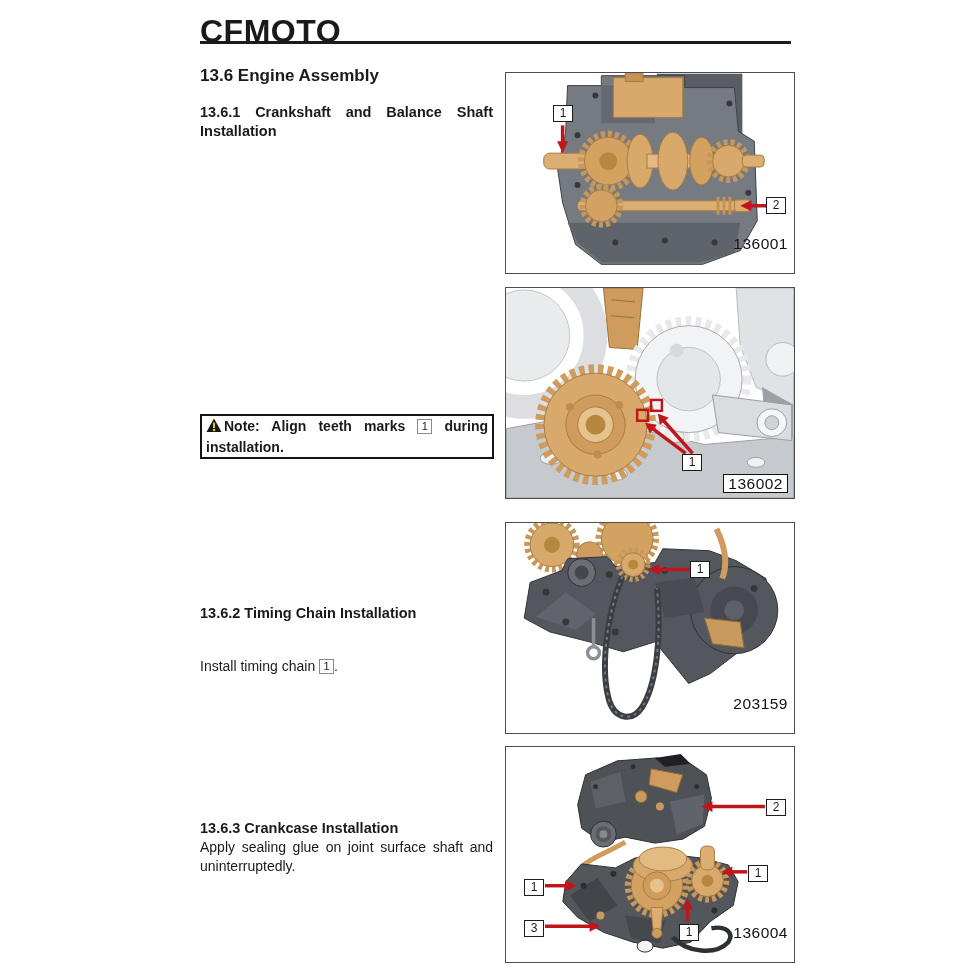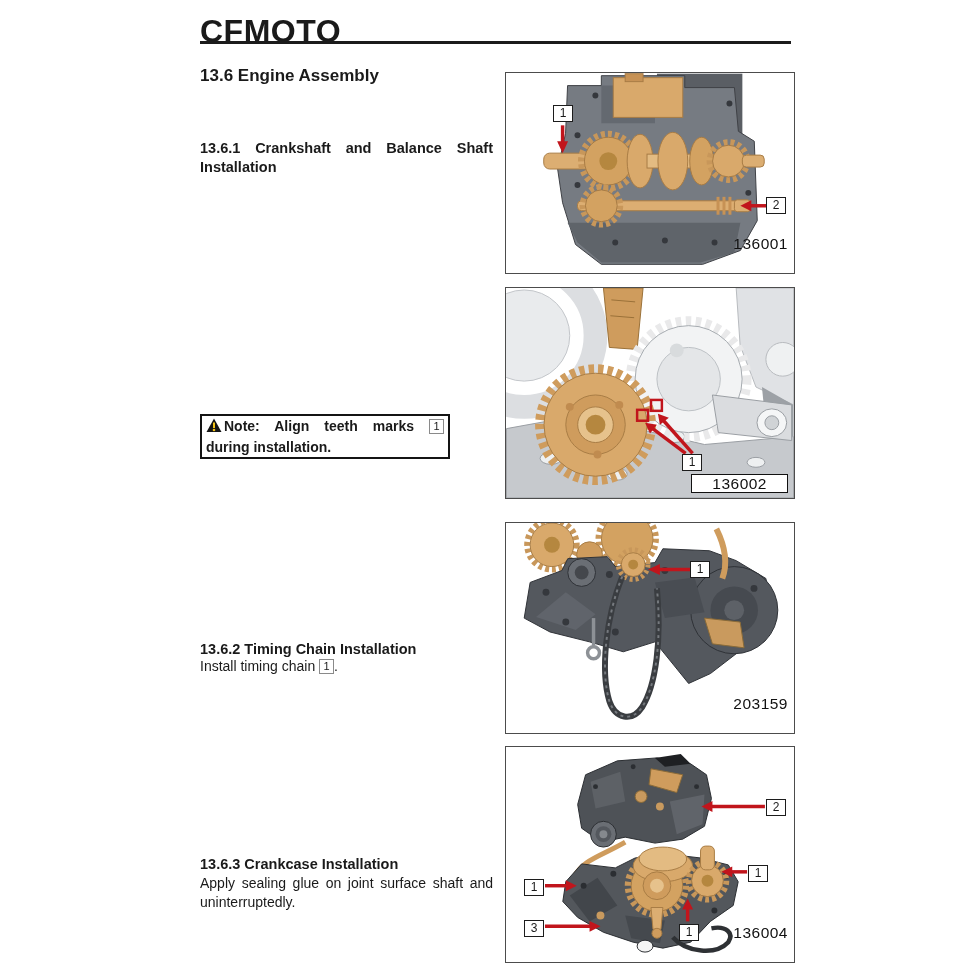"13.6.1 Crankshaft and Balance Shaft" .h2 { margin-top: 36px -> none }
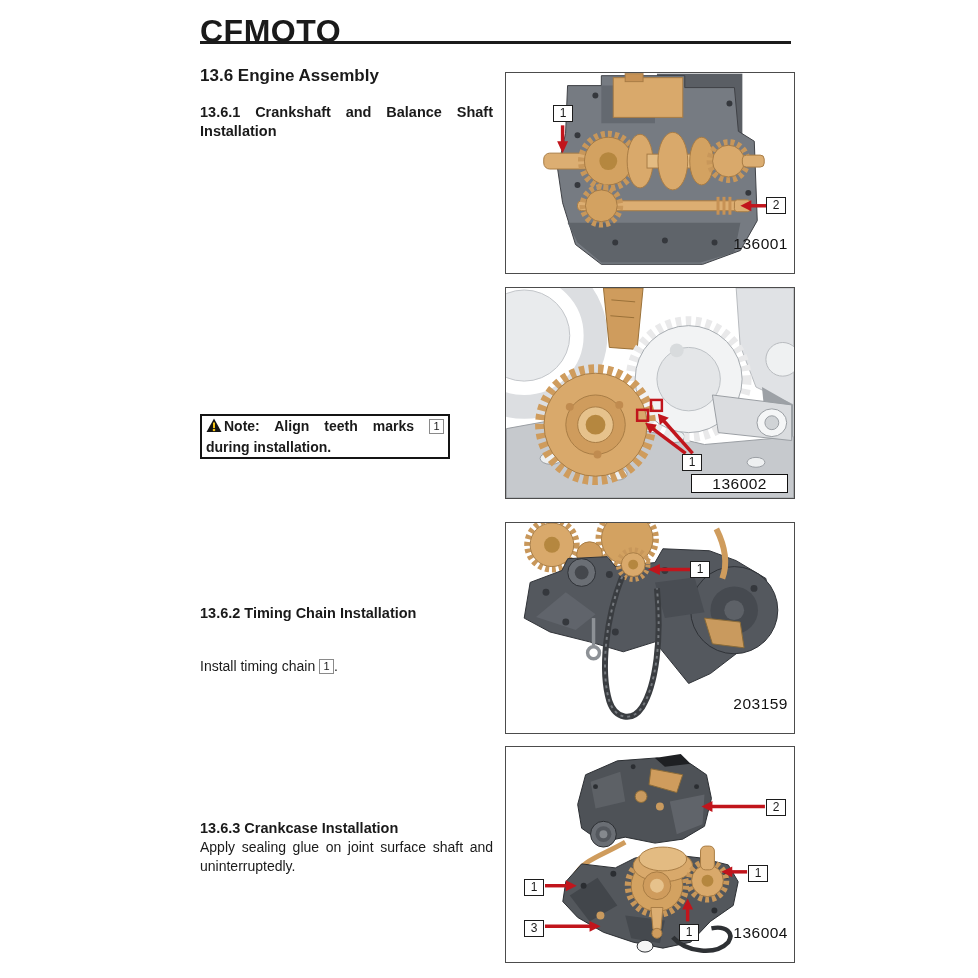"Note: Align teeth marks 1" .notebox { width: 250px -> 294px }
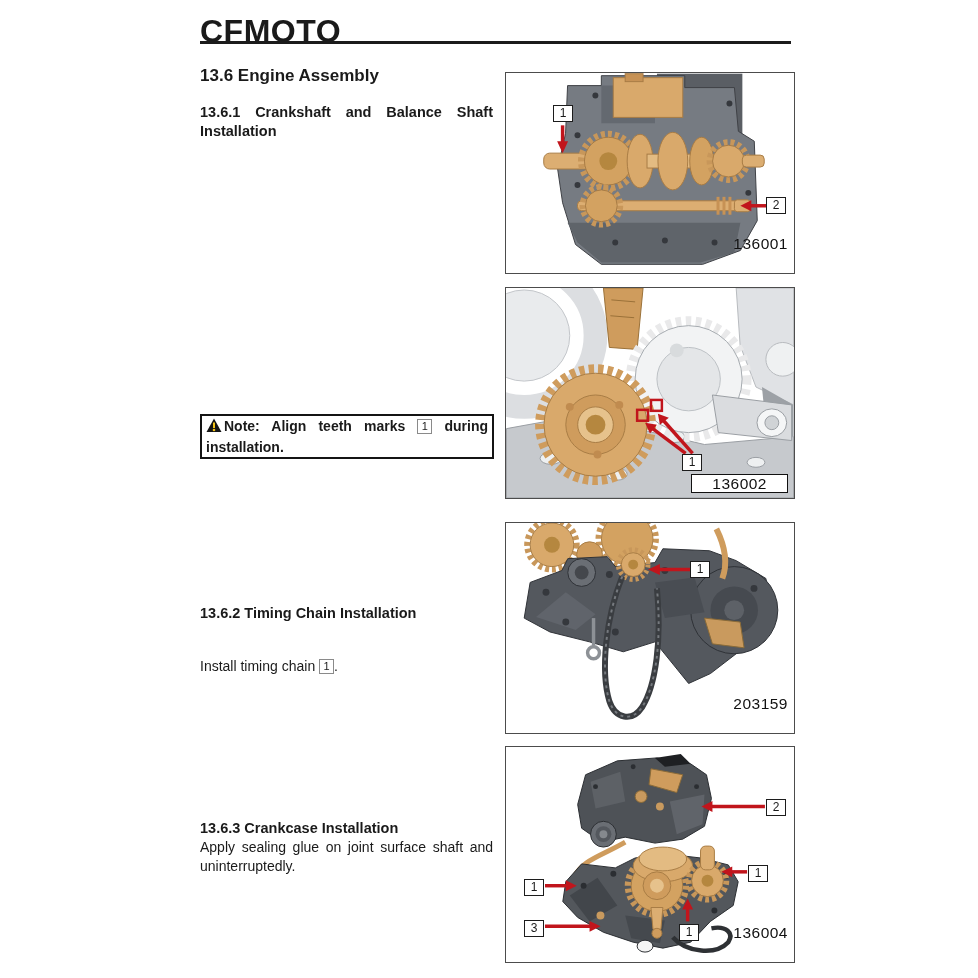"136002" .fignum.boxed { padding: 0 20px -> 0 4px }
